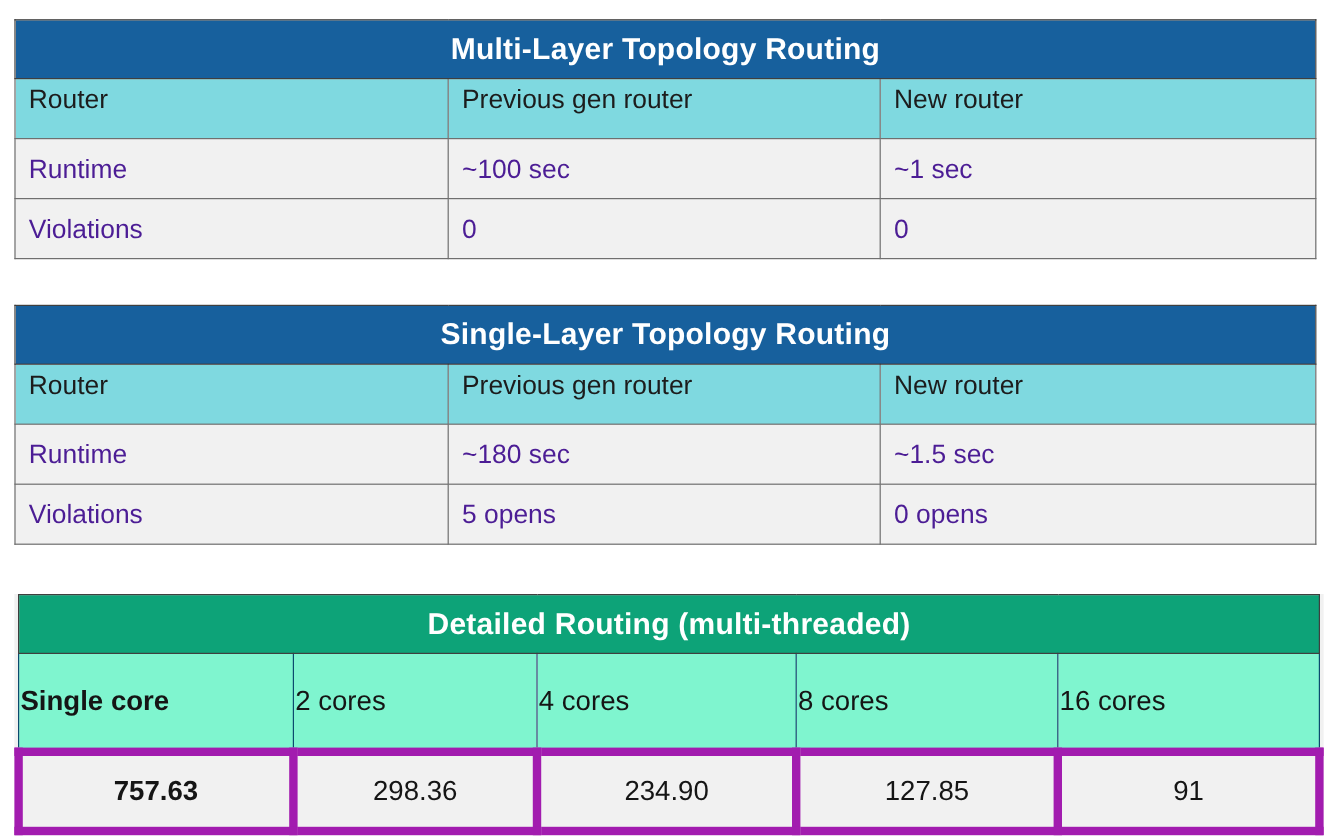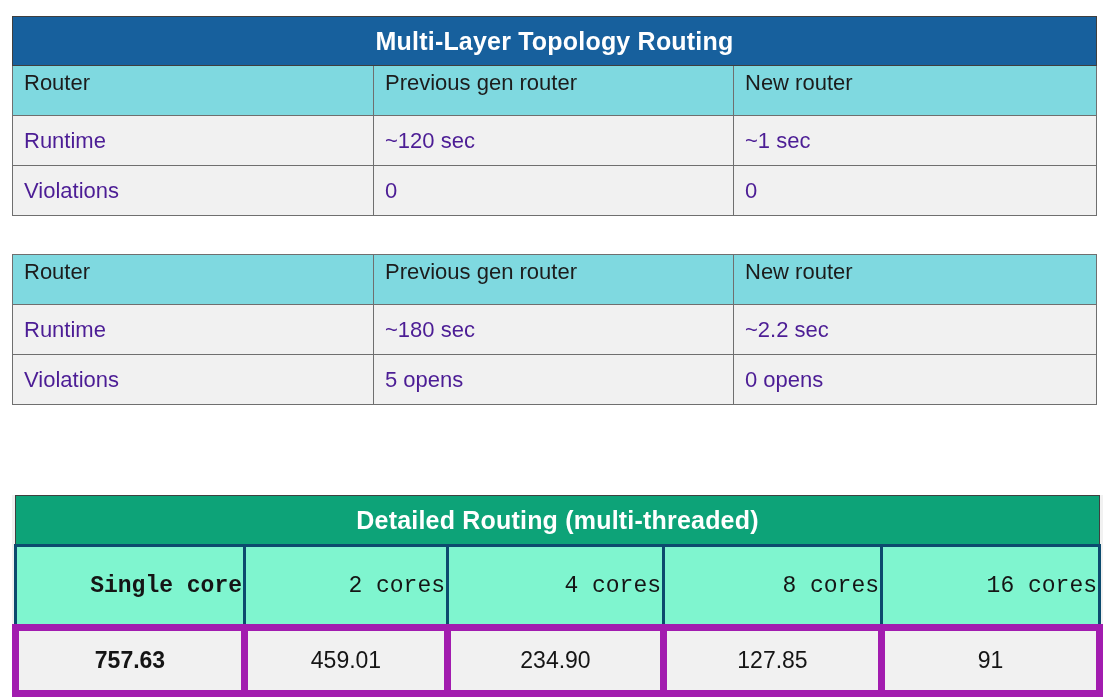"~120 sec" td.body-cell { text: 120 -> 100 }
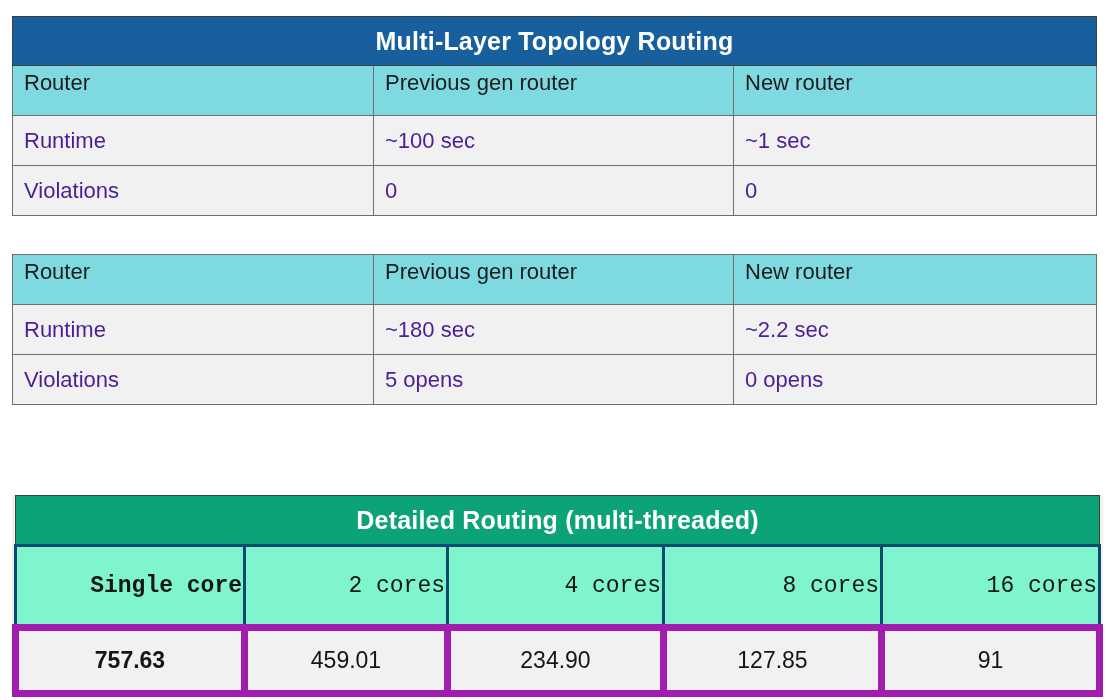"Single-Layer Topology Routing" tr { html: none -> <tr> <td>Single-Layer Topology Routing</td> </tr> }
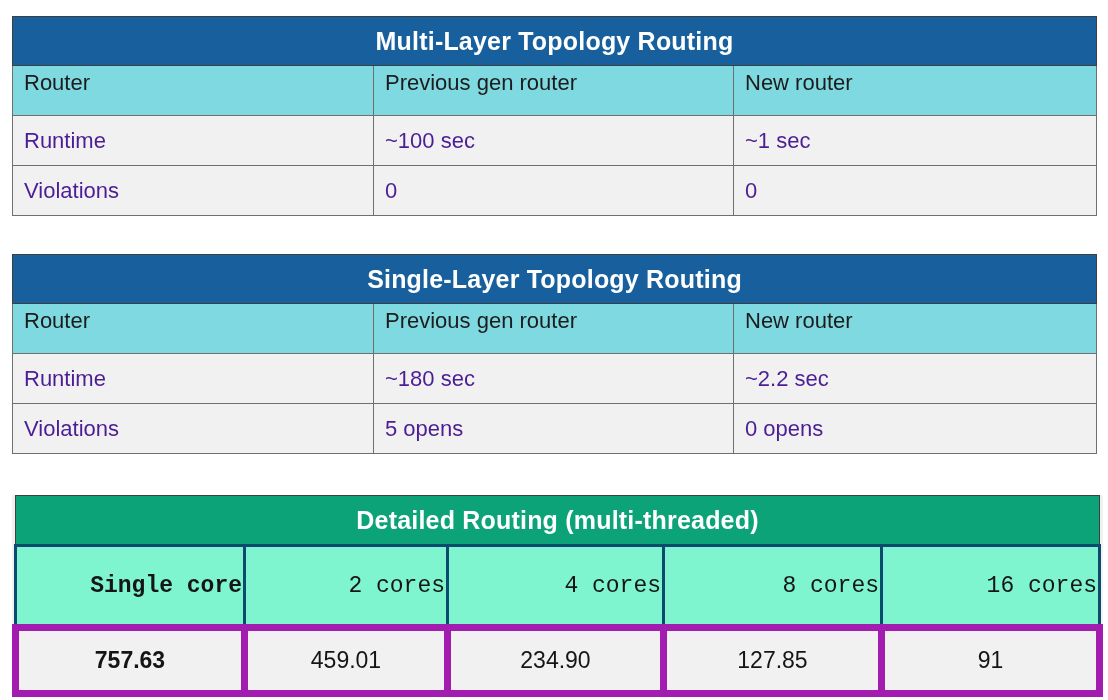"~2.2 sec" td.body-cell { text: 2.2 -> 1.5 }
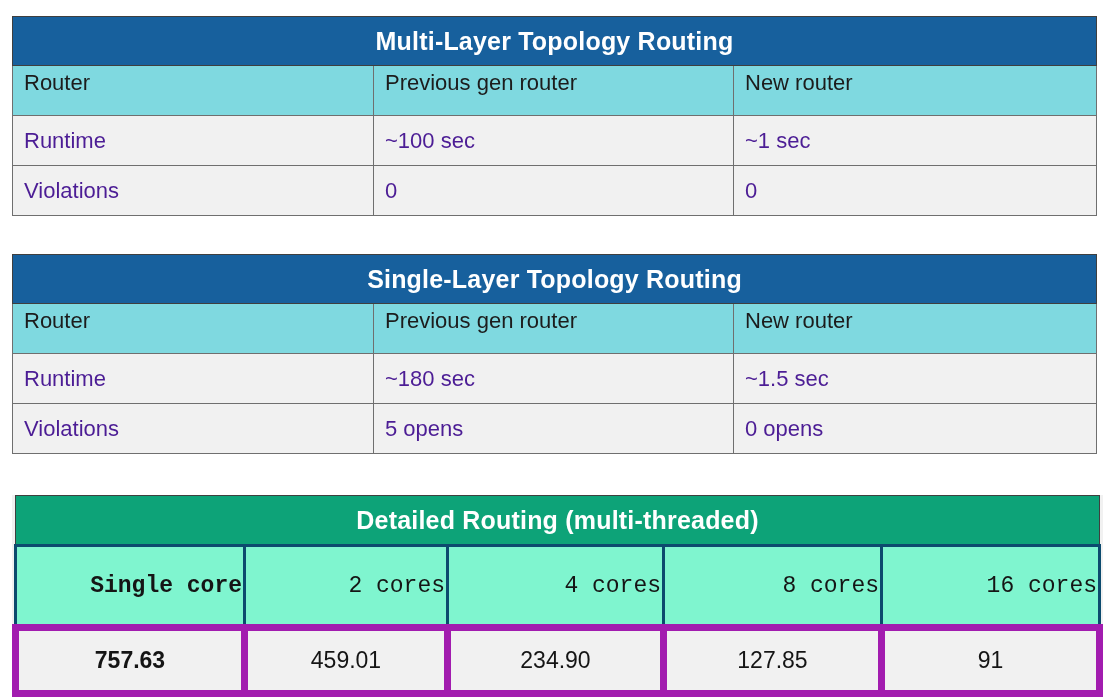"Single core" .core-hdr { border: 3px solid #0c4a6e -> 1px solid #0c4a6e; font-family: Liberation Mono, monospace -> none; text-align: right -> left }
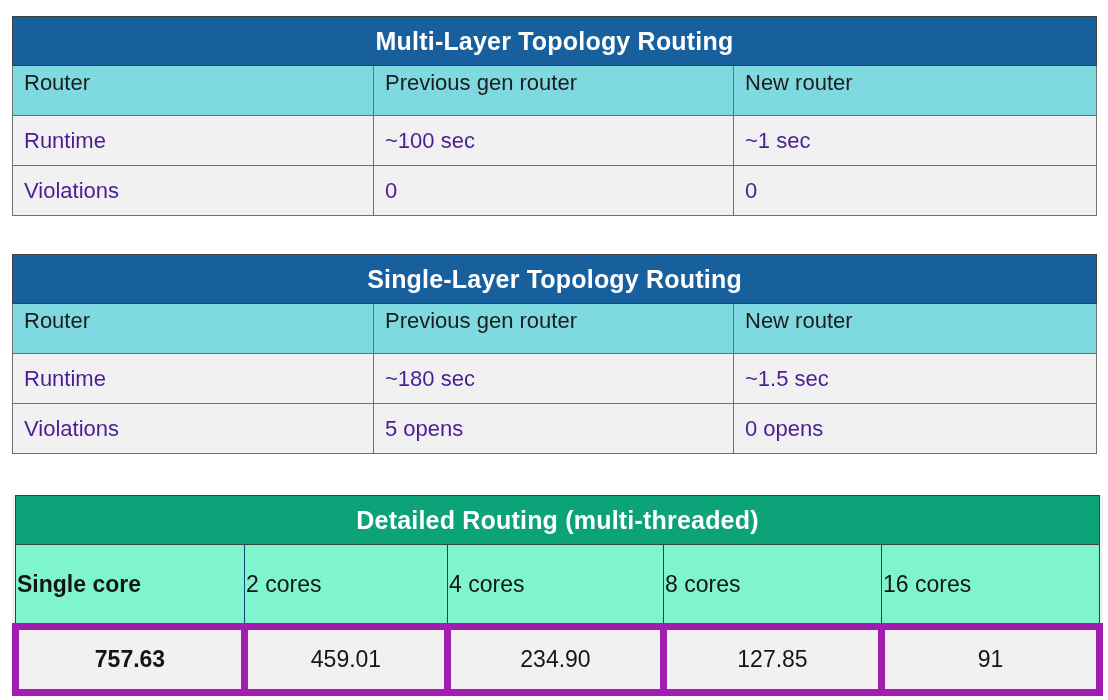"459.01" td.core-val { text: 459.01 -> 298.36 }
